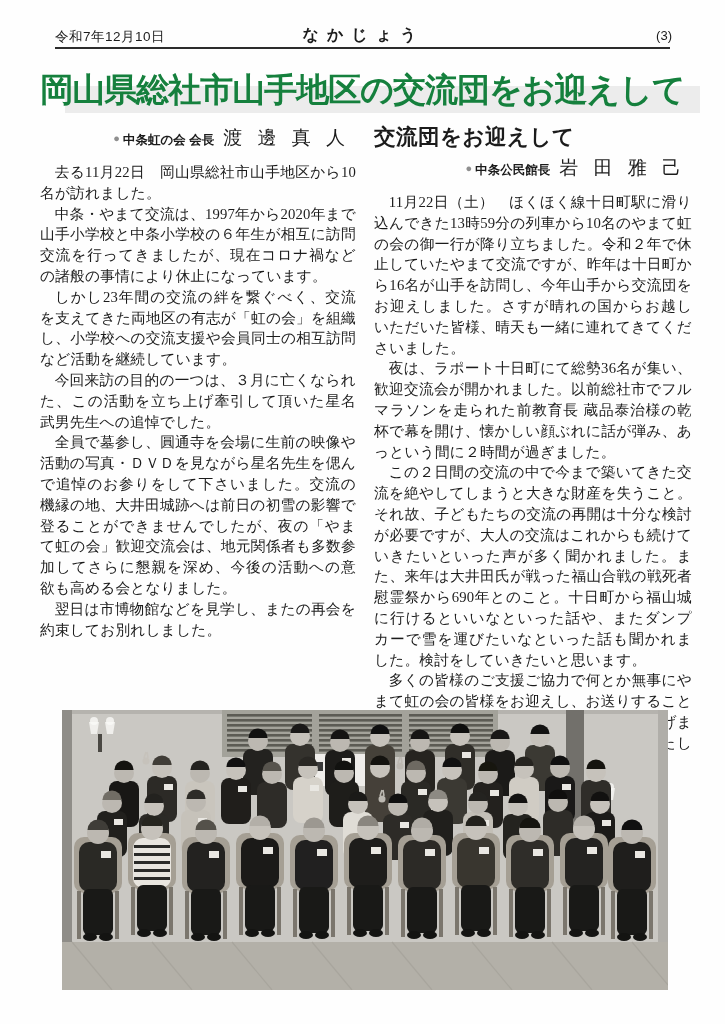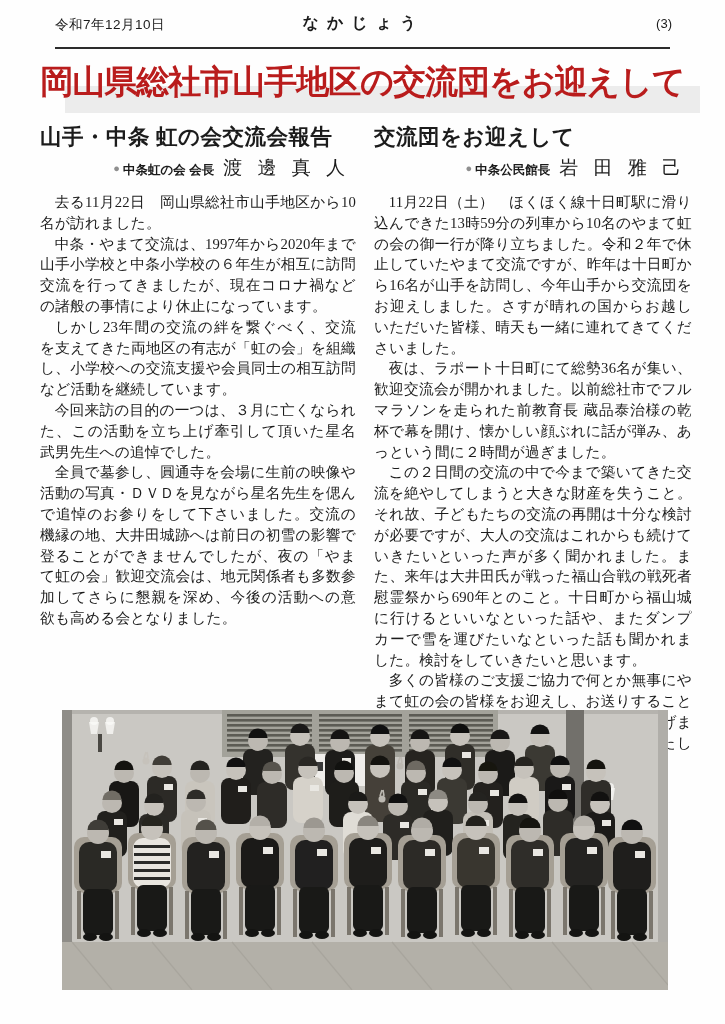"令和7年12月10日" .masthead { top: 12px -> 24px }
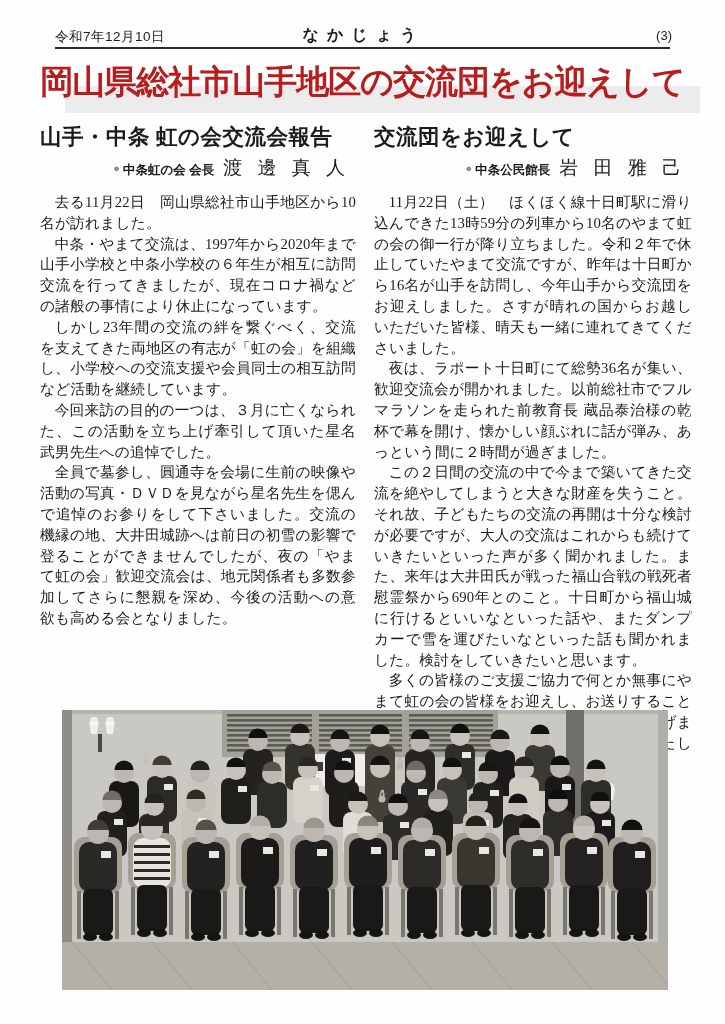"岡山県総社市山手地区の交流団をお迎えして" .headline { color: #b91c1c -> #15803d; margin: 0 -> 8px }
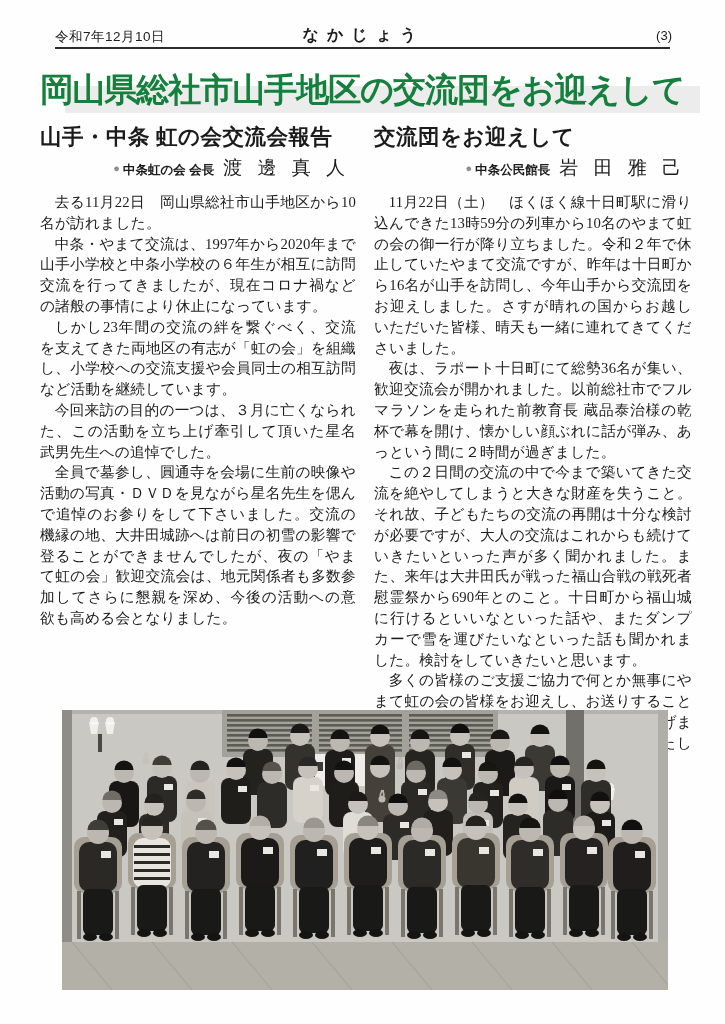"山手・中条 虹の会交流会報告" h2.art-heading { html: <h2>山手・中条 虹の会交流会報告</h2> -> none }
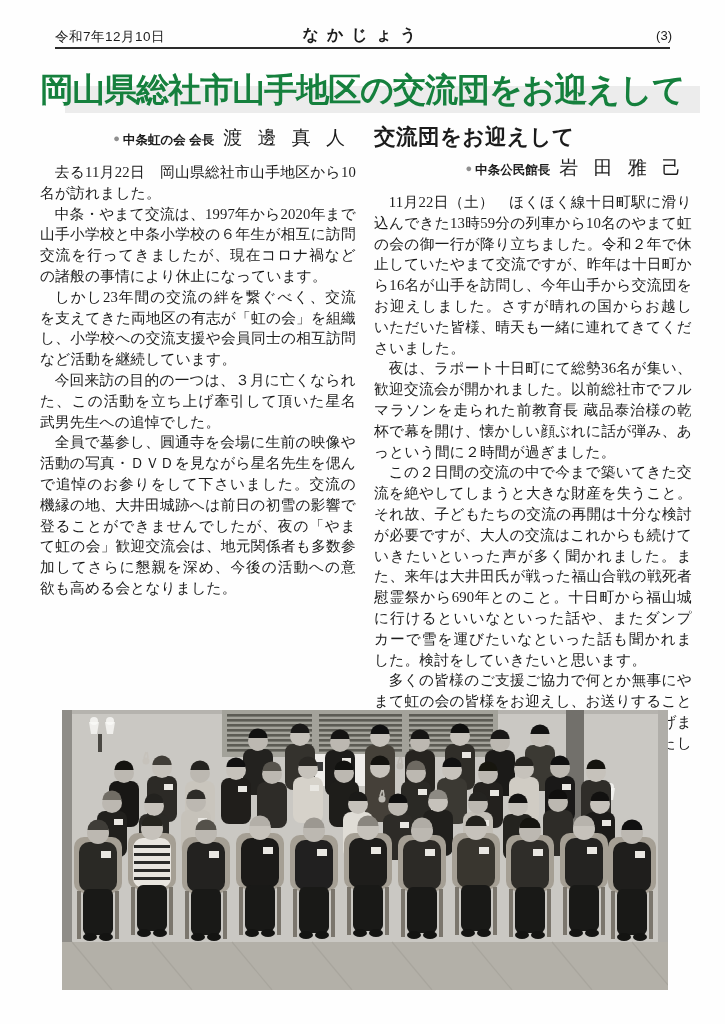"翌日は市博物館などを見学し、またの再会を約束してお別れしました。" p.body-p { html: none -> <p>翌日は市博物館などを見学し、またの再会を約束してお別れしました。</p> }
